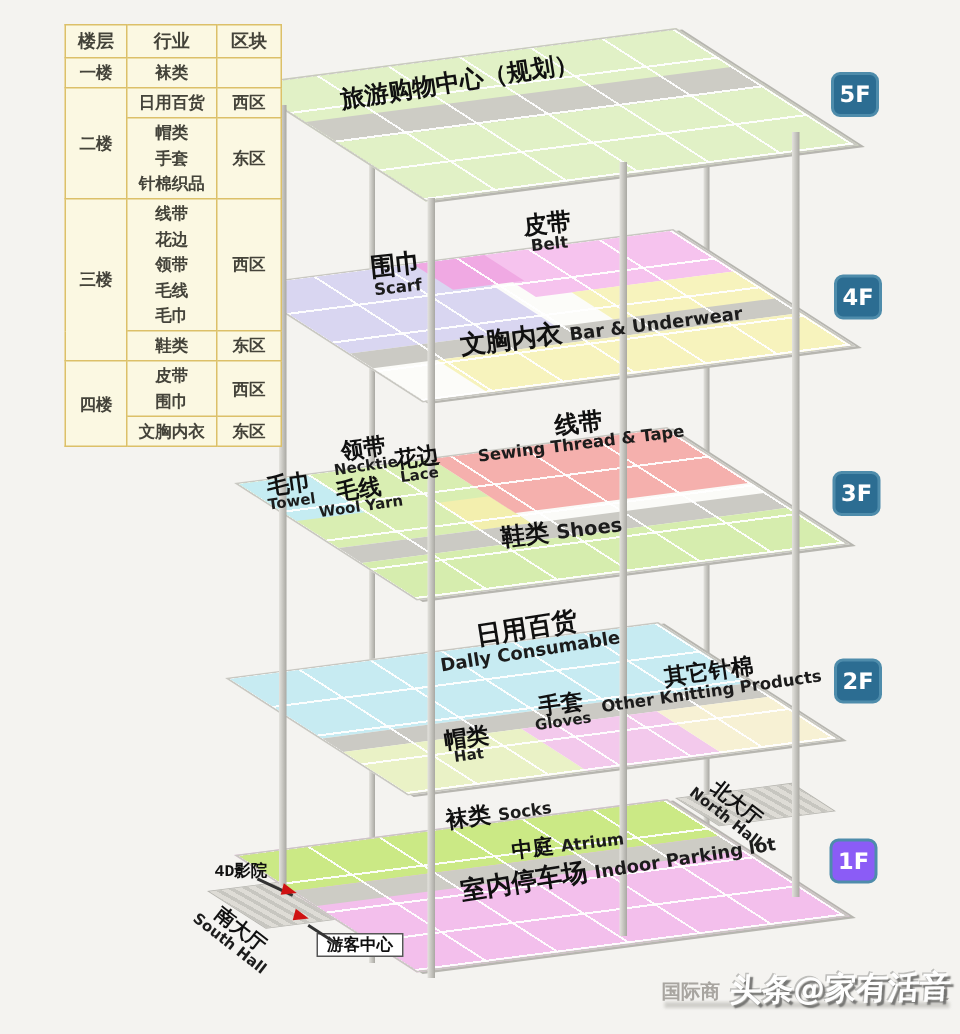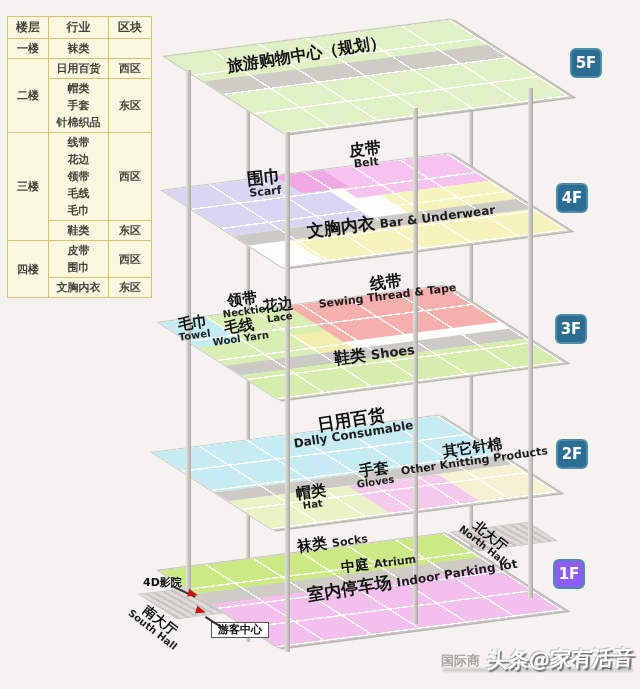"楼层" #legend table { margin-left: none -> 36px }
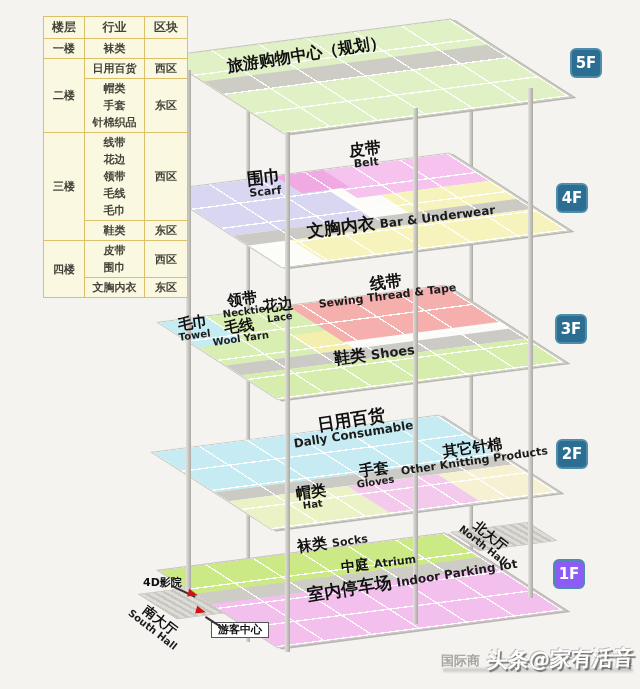"5F" div.badge { left: 570px -> 554px }
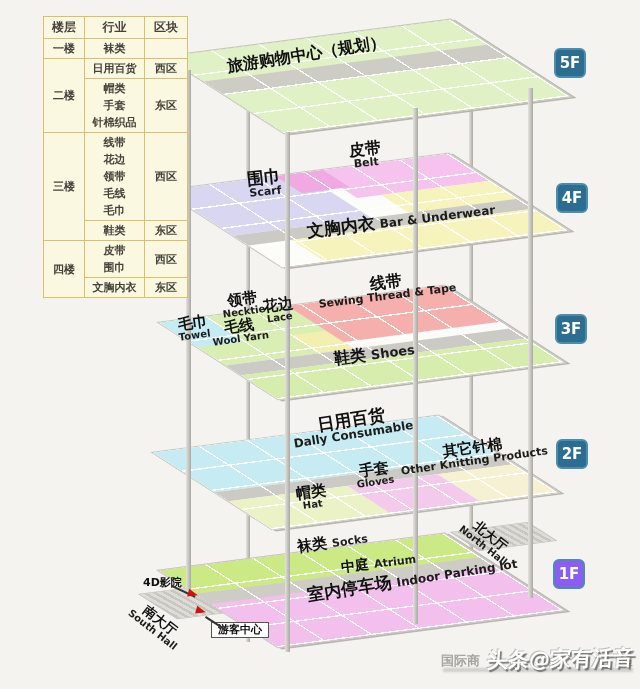"4D影院" span.cn { font-family: none -> Liberation Mono, monospace }
